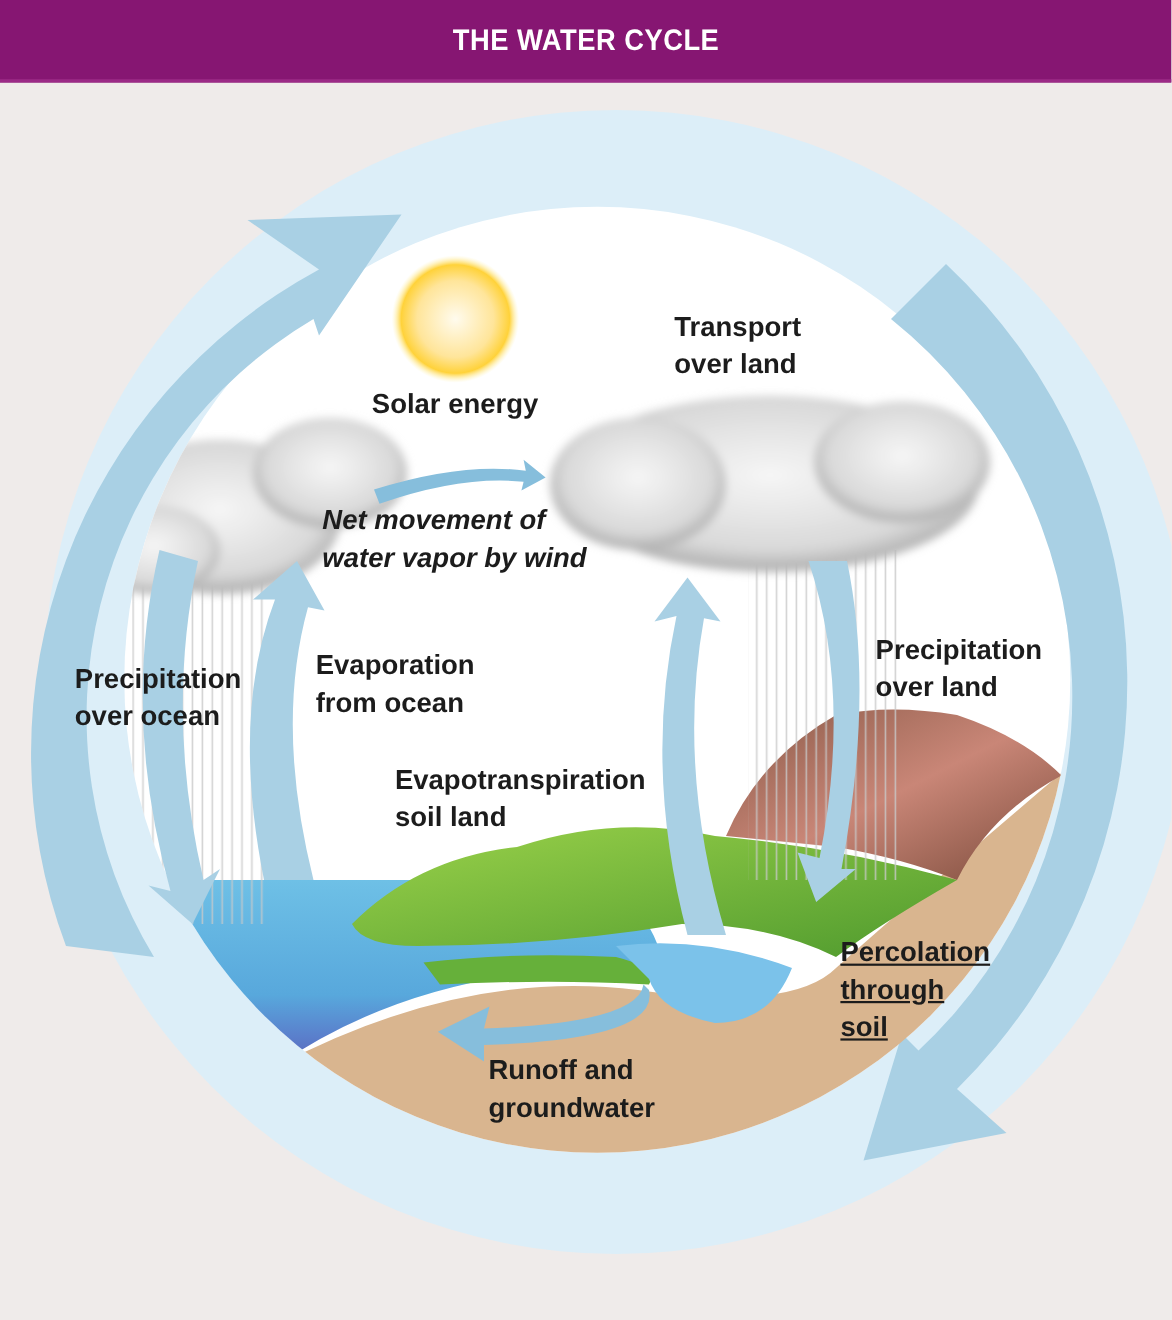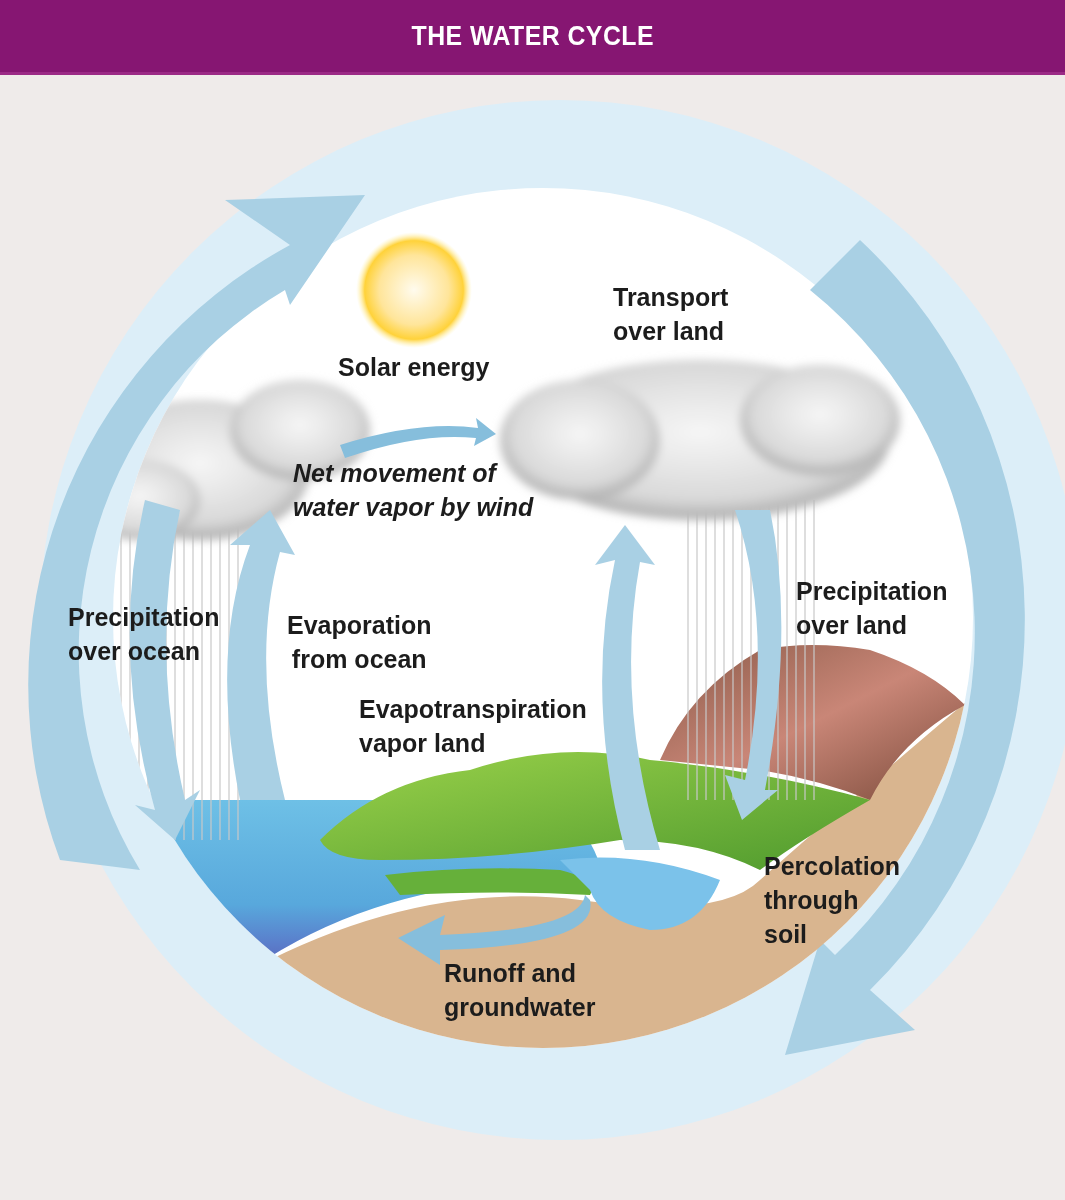"Evaporation" span.lbl { text-align: center -> none; top: 608px -> 588px }
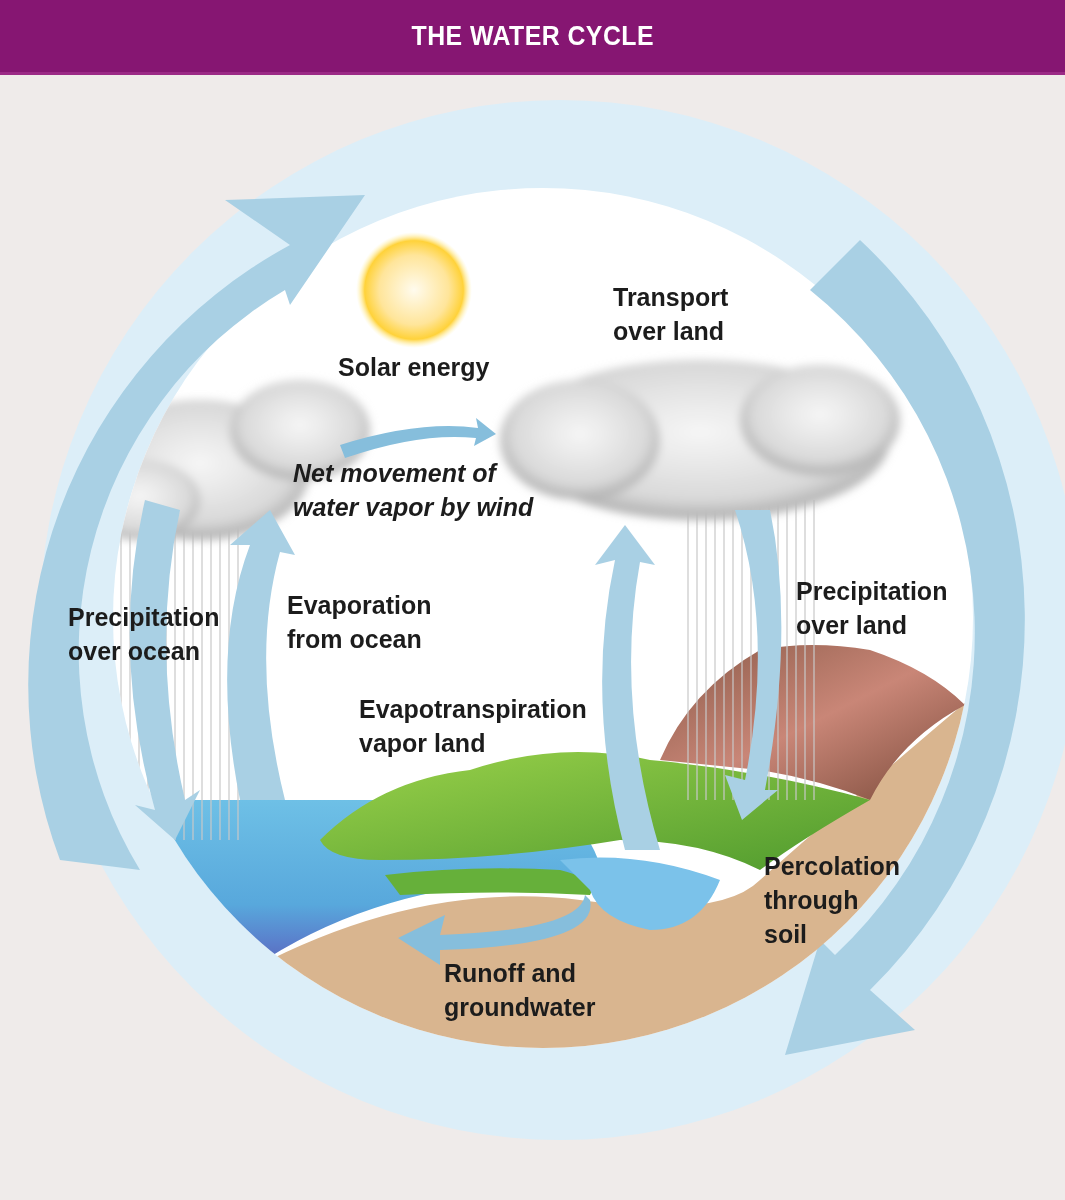"Evapotranspiration" span.lbl { text: vapor -> soil }
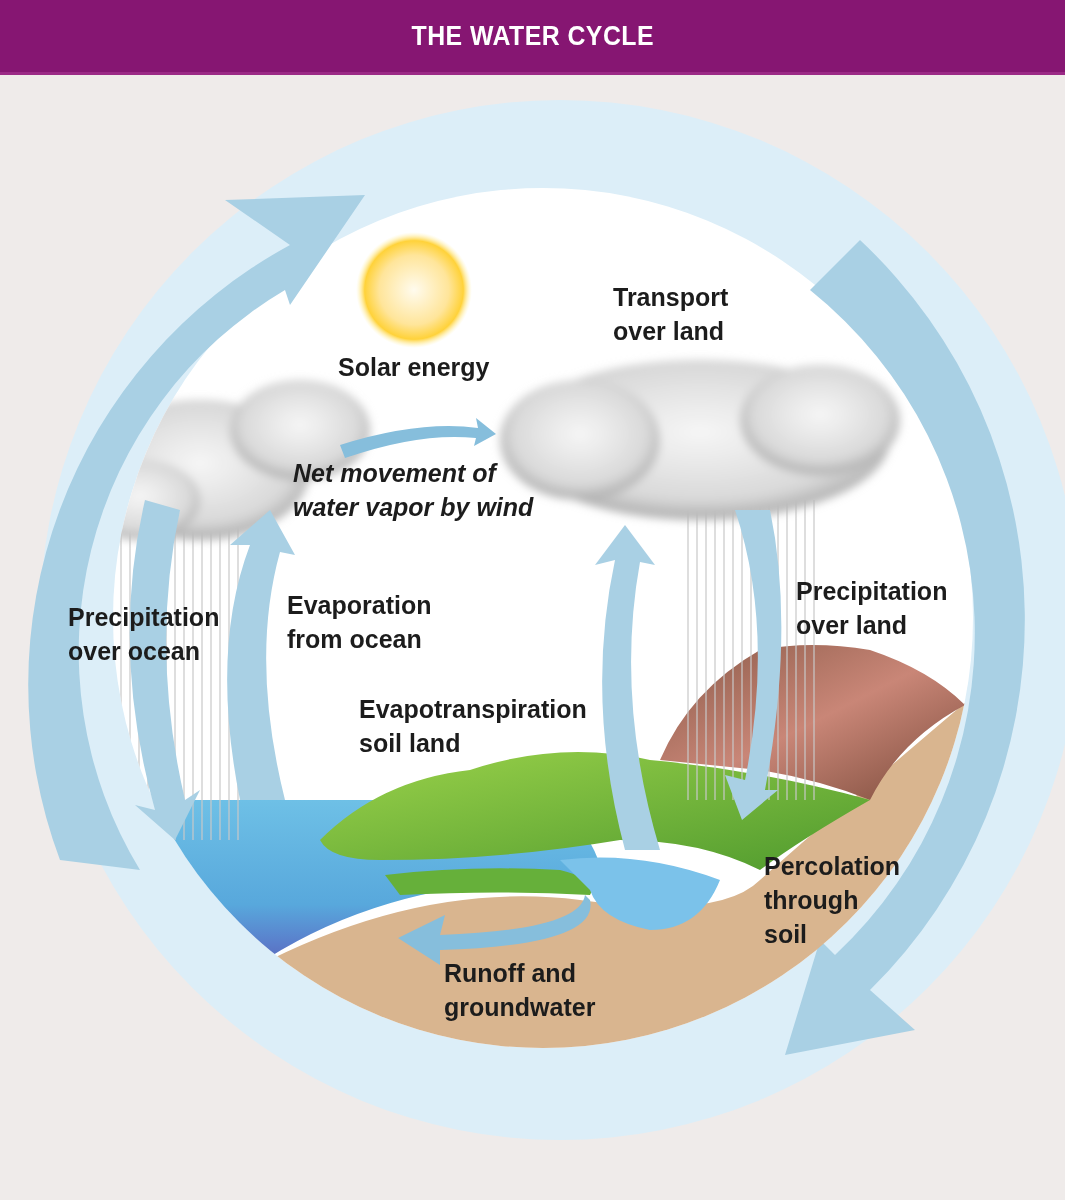"Percolation" span.lbl { text-decoration: none -> underline }
